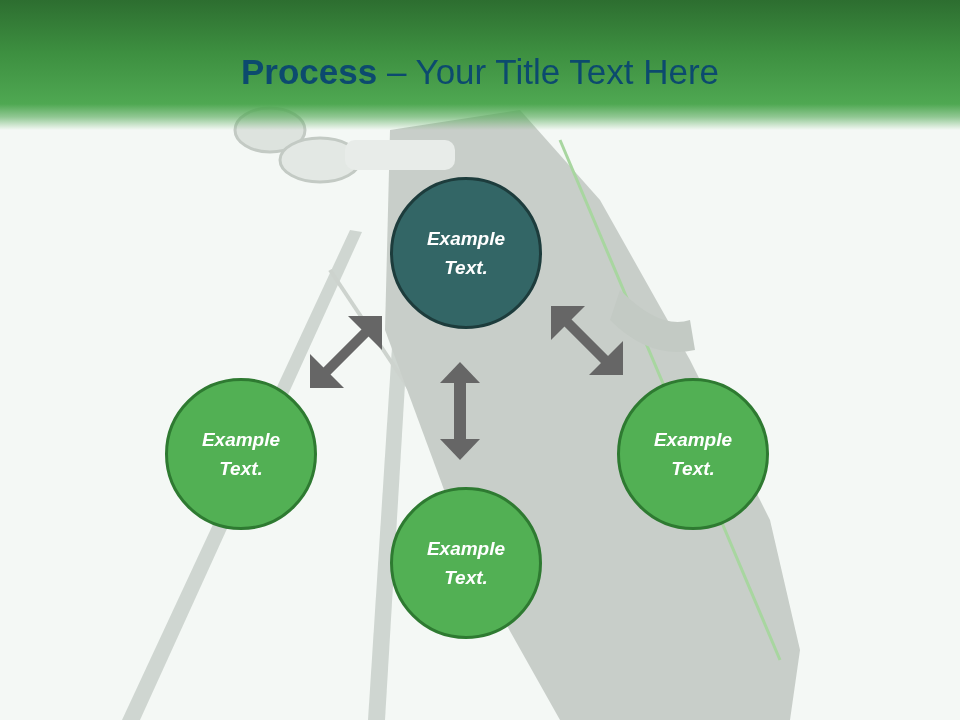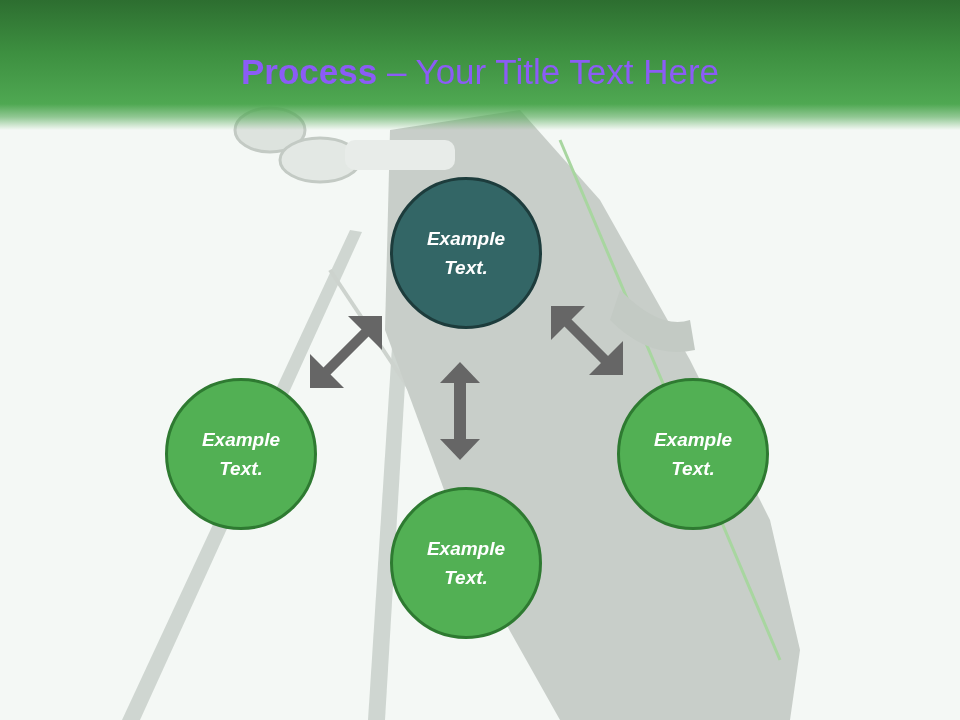"Process – Your Title Text" .title { color: #8b5cf6 -> #0c4a6e }
